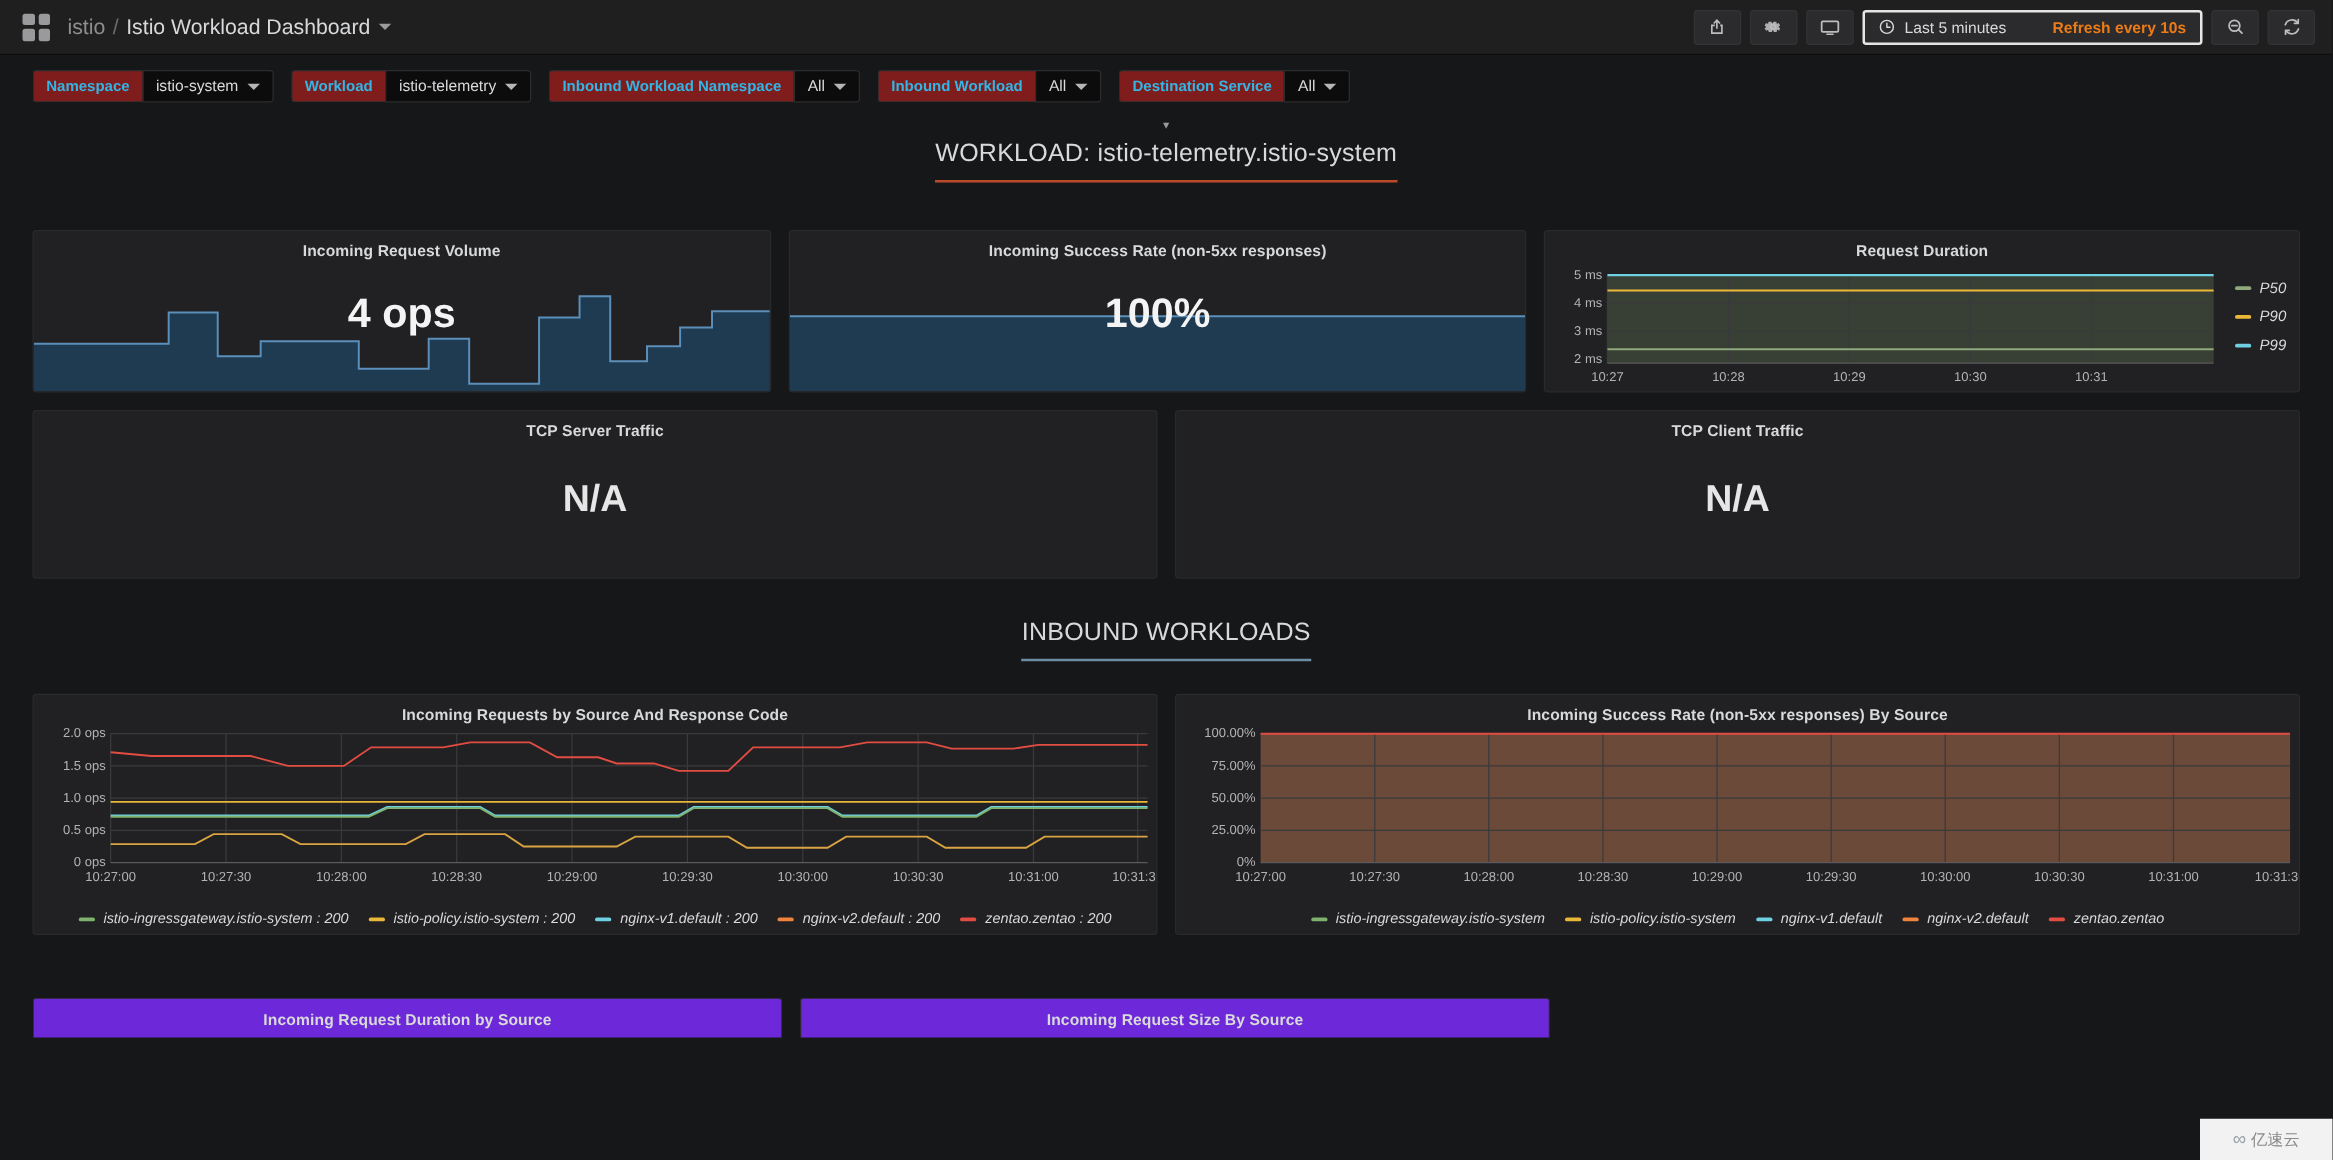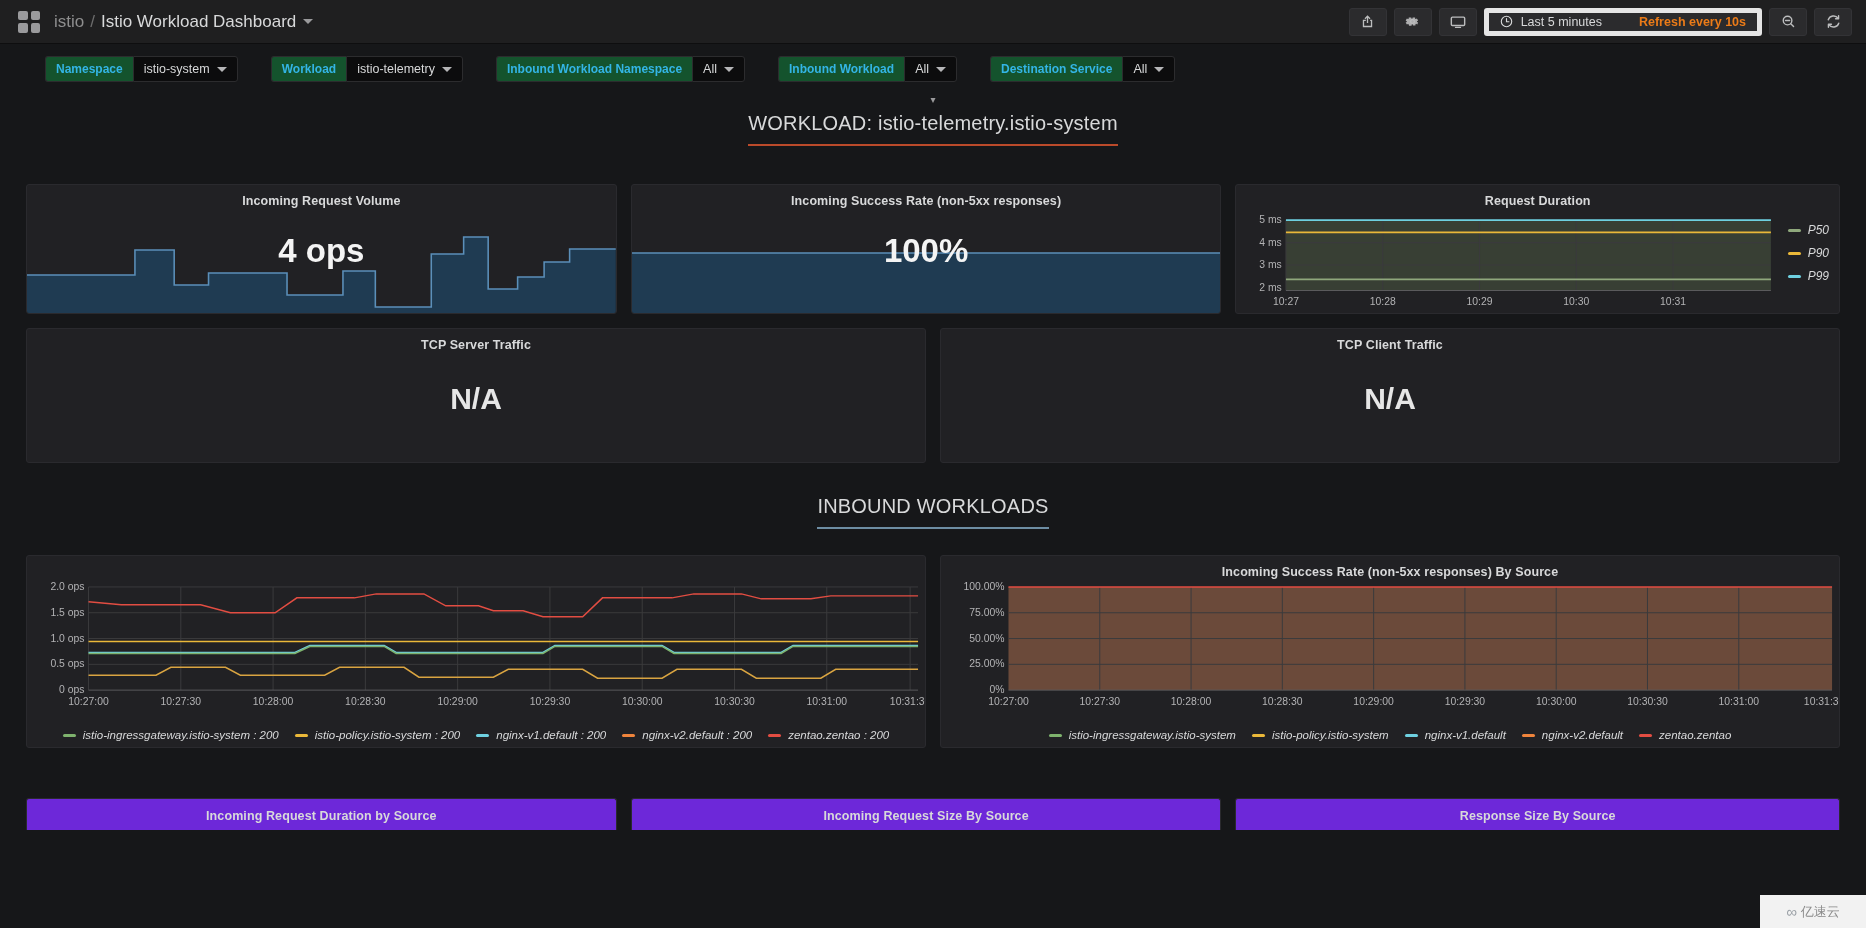"Last 5 minutes" .time-pick { border: 5px solid #e5e5e5 -> 2px solid #e5e5e5 }
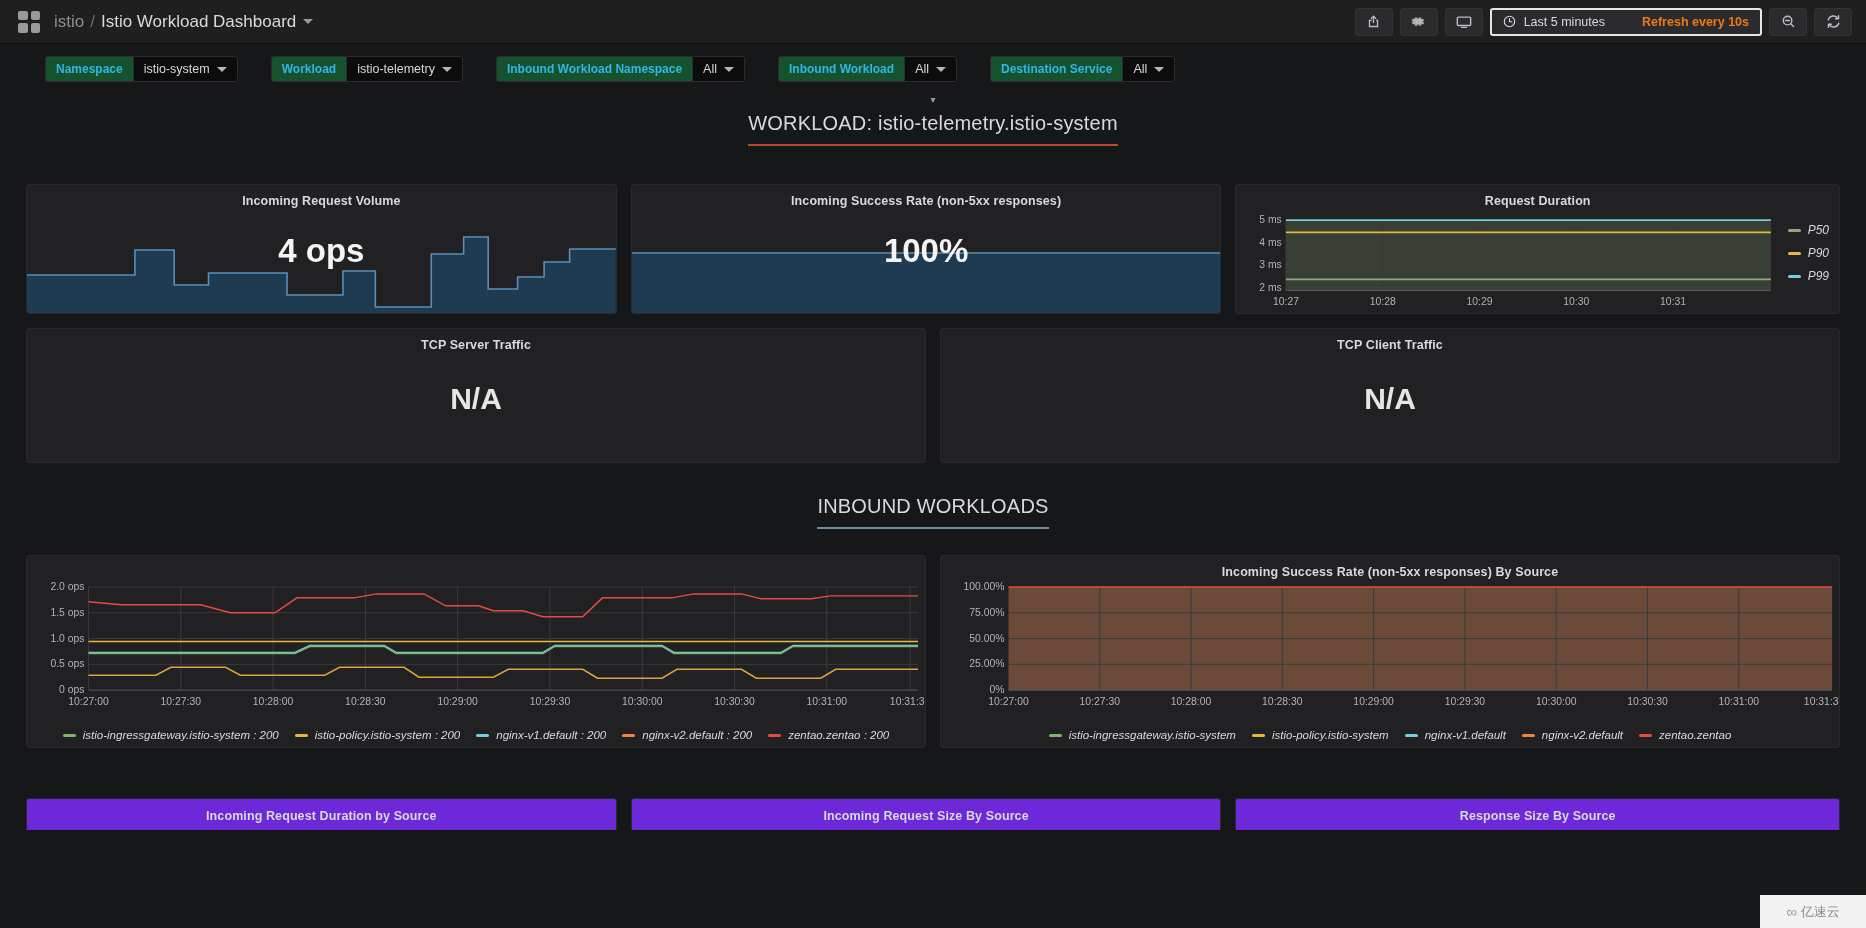"Namespace" .var-label { background: #14532d -> #7f1d1d; margin-left: 19px -> none }
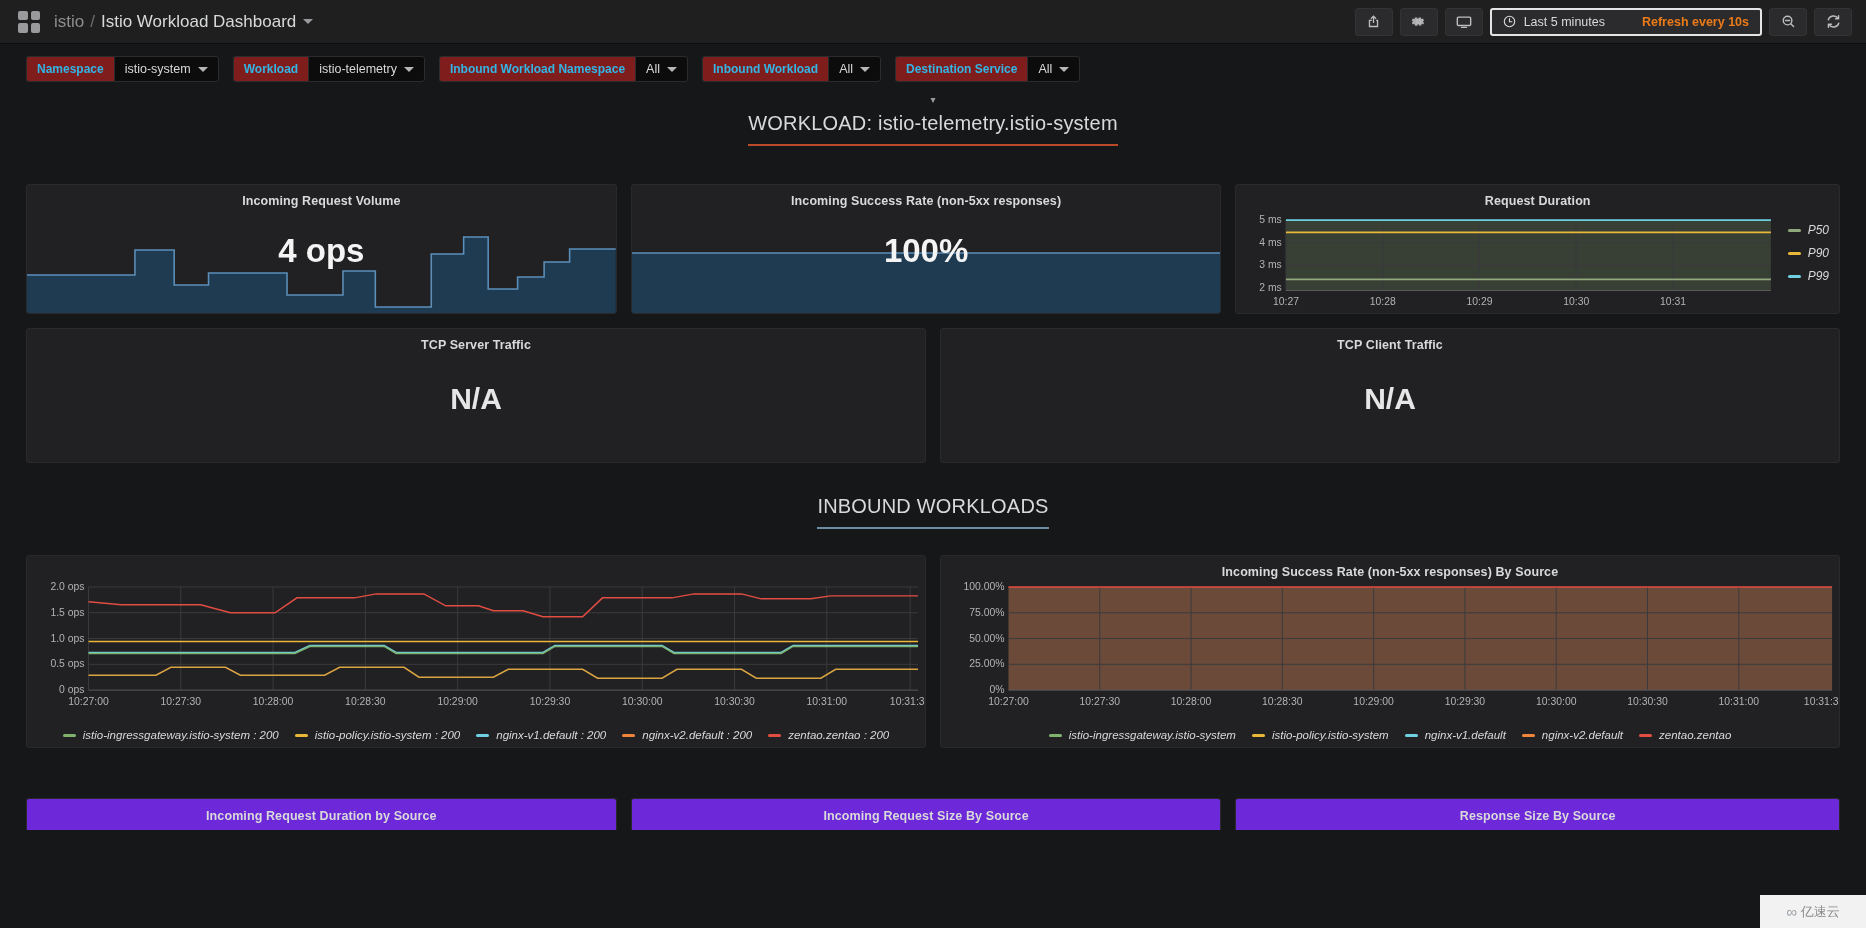"Incoming Requests by Source And" div.panel-title { html: none -> <div>Incoming Requests by Source And Response Code</div> }
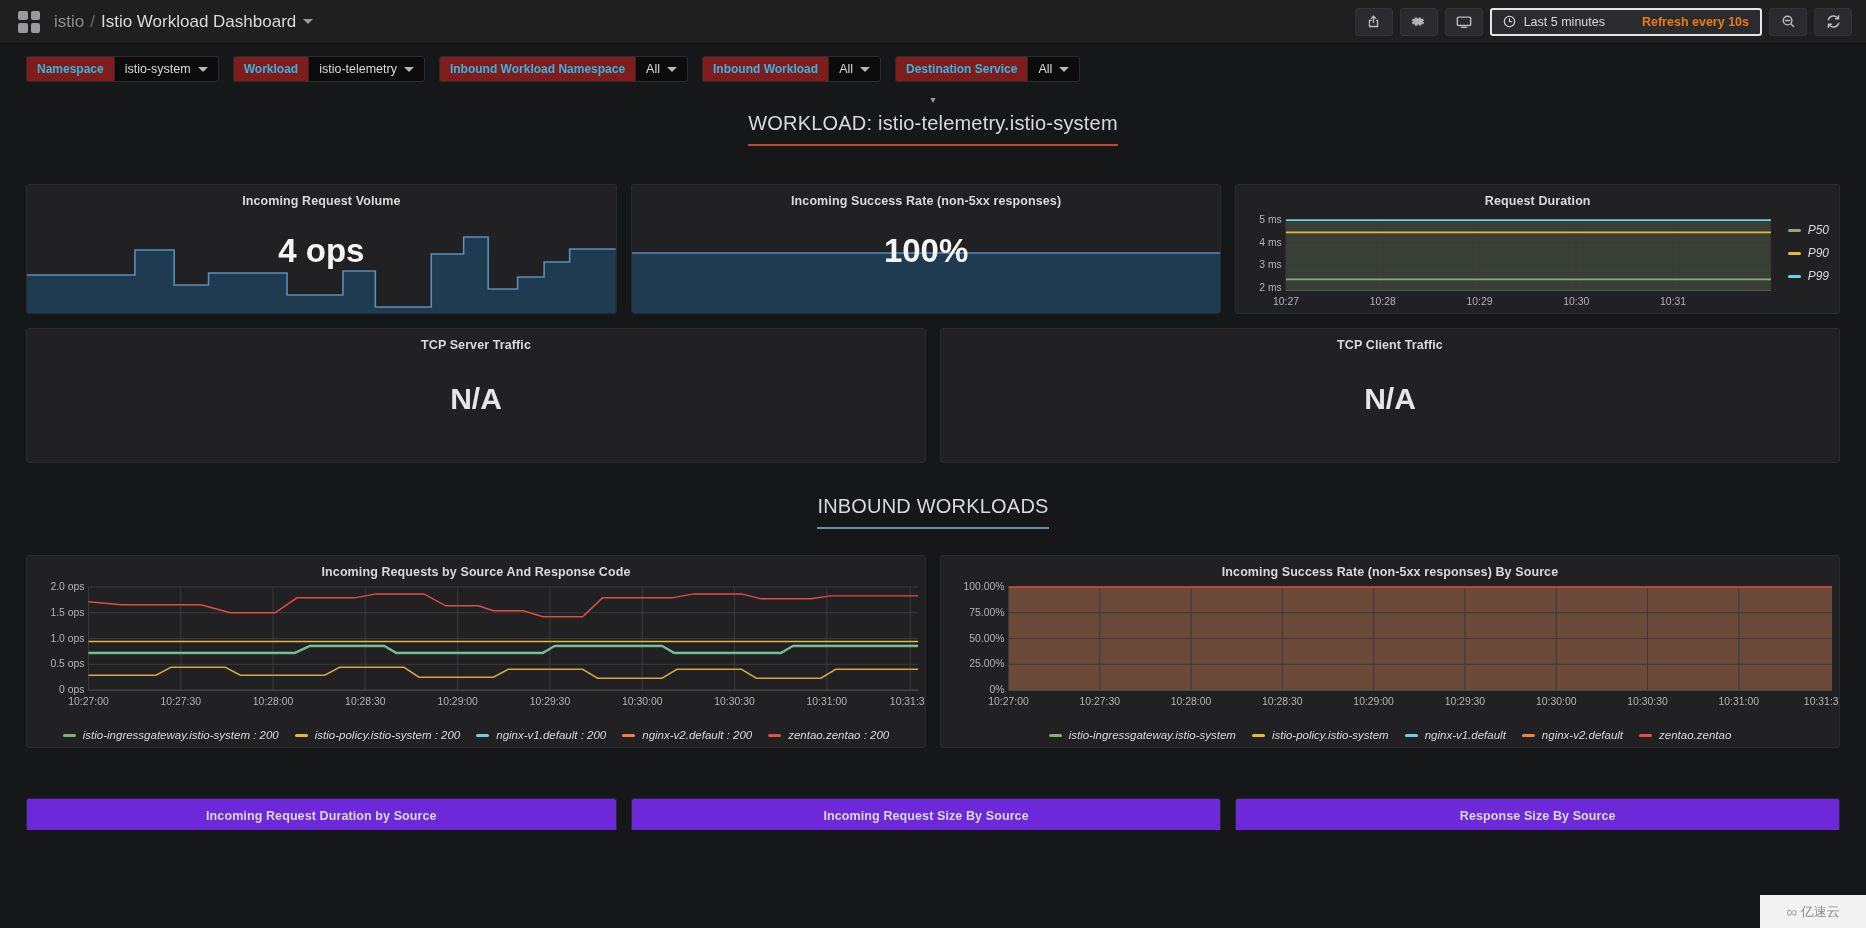"Response Size By Source" div.cutpanel { html: <div> <div>Response Size By Source</div> </div> -> none }
